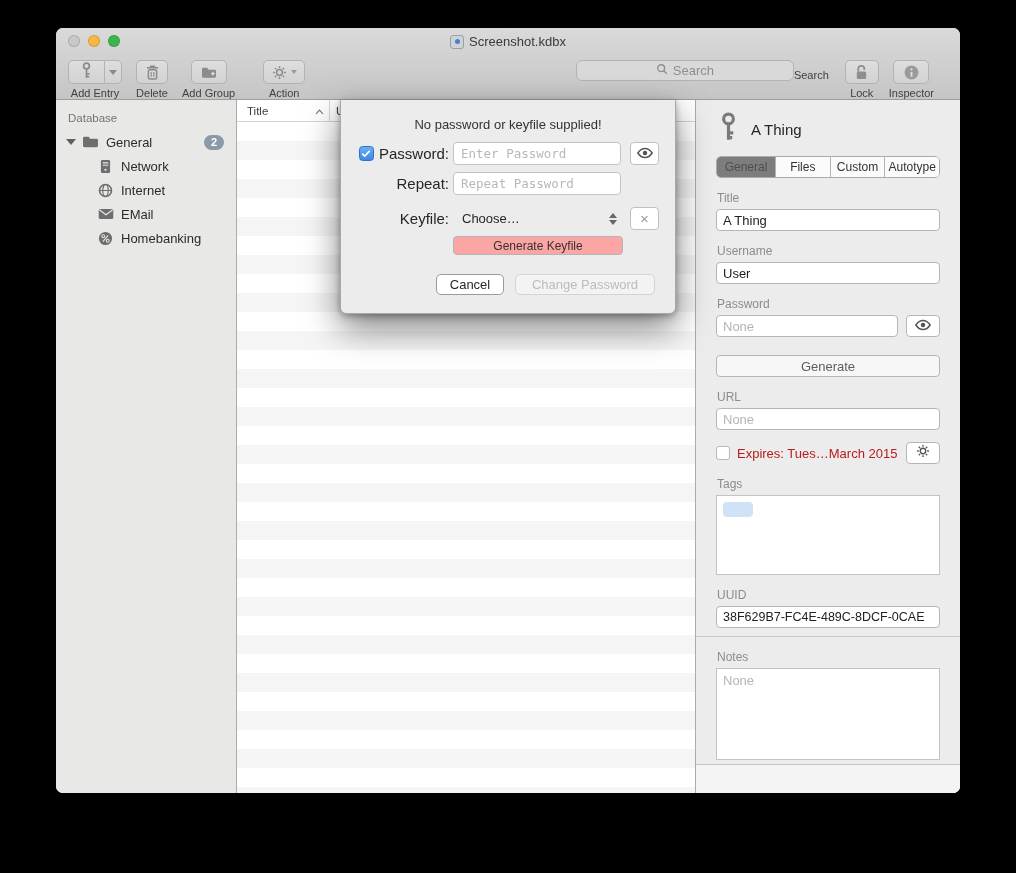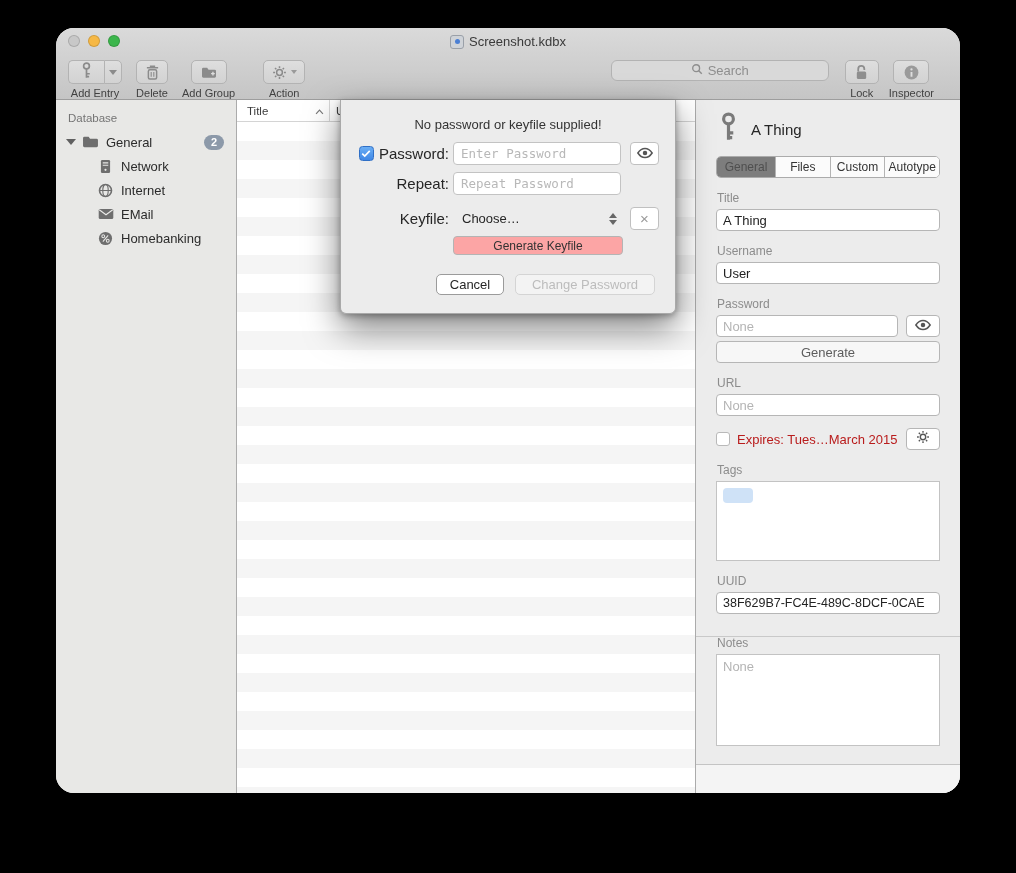"Screenshot.kdbx" .window { border-radius: 18px -> 7px }
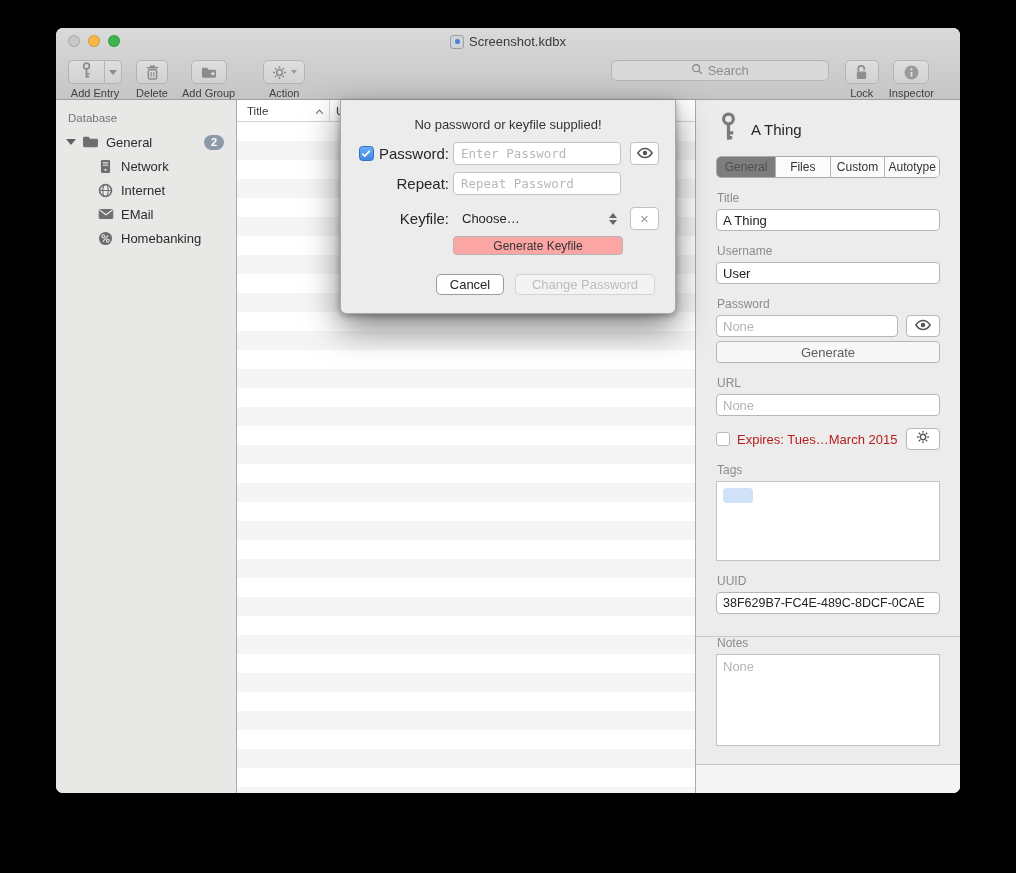"Search" .tb-search-wrap { flex-direction: column -> none; gap: 40px -> none }
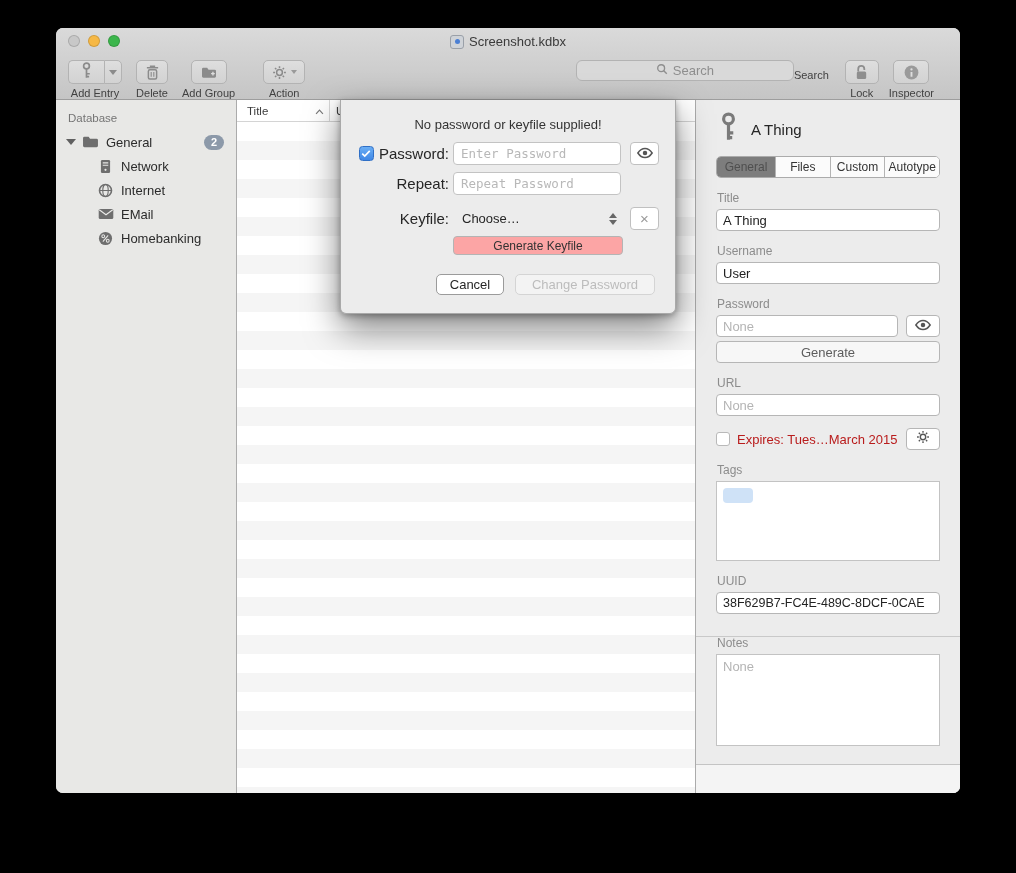"Generate" .wide-btn { margin-top: 4px -> 18px }
